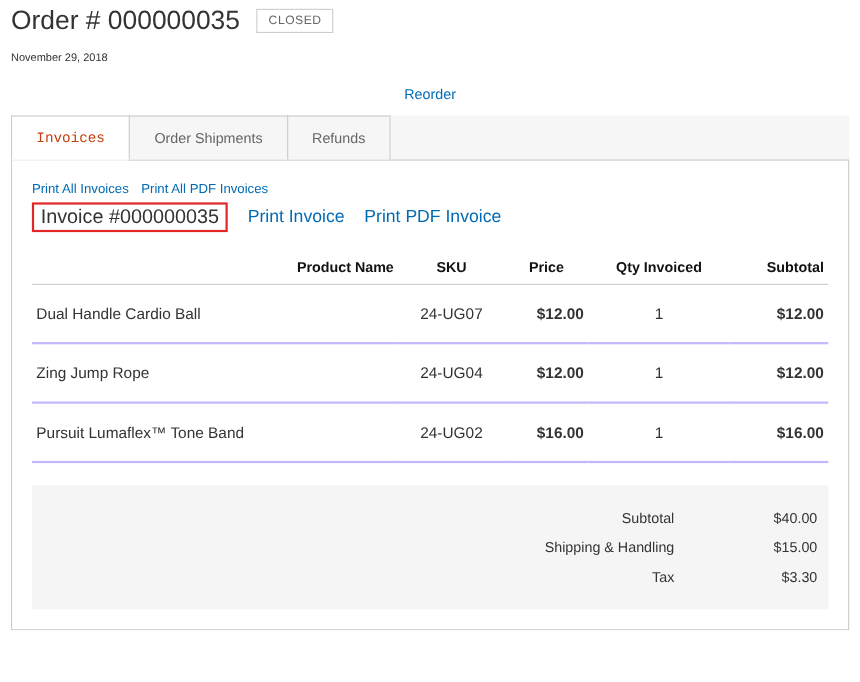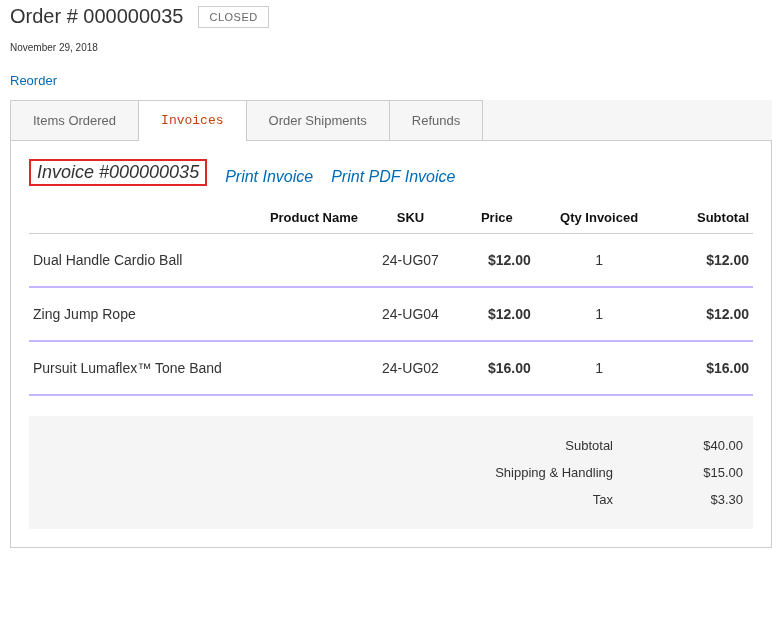"Order # 000000035" .order-title { font-size: 20px -> 24px }
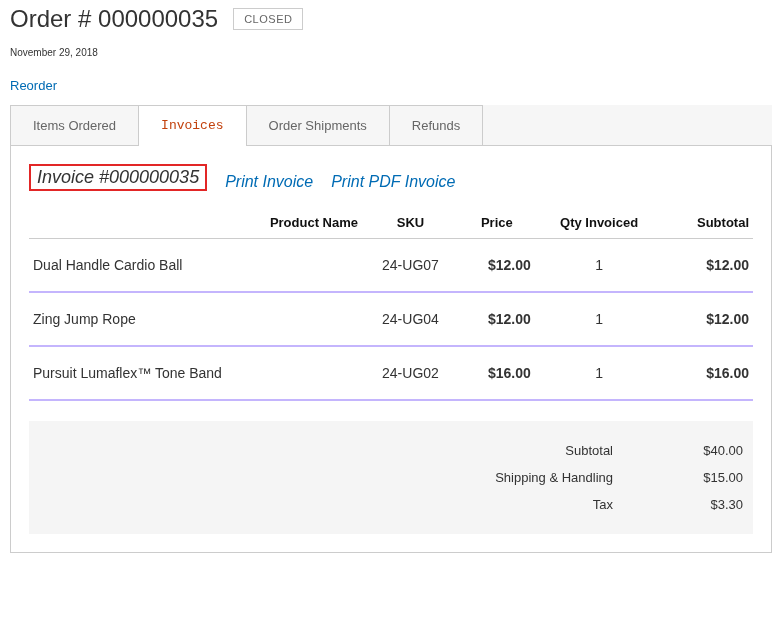"Reorder" .actions-row { justify-content: flex-start -> center }
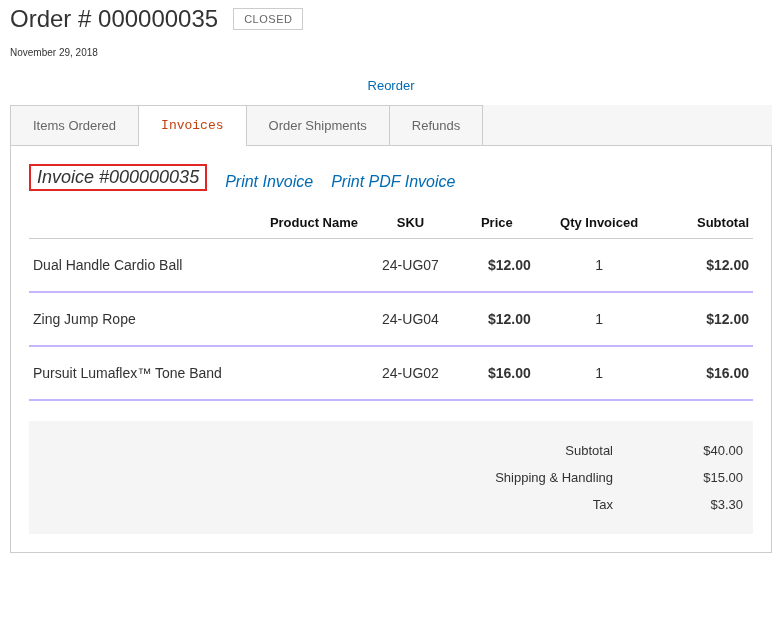"Items Ordered" div.tab { html: <div>Items Ordered</div> -> none }
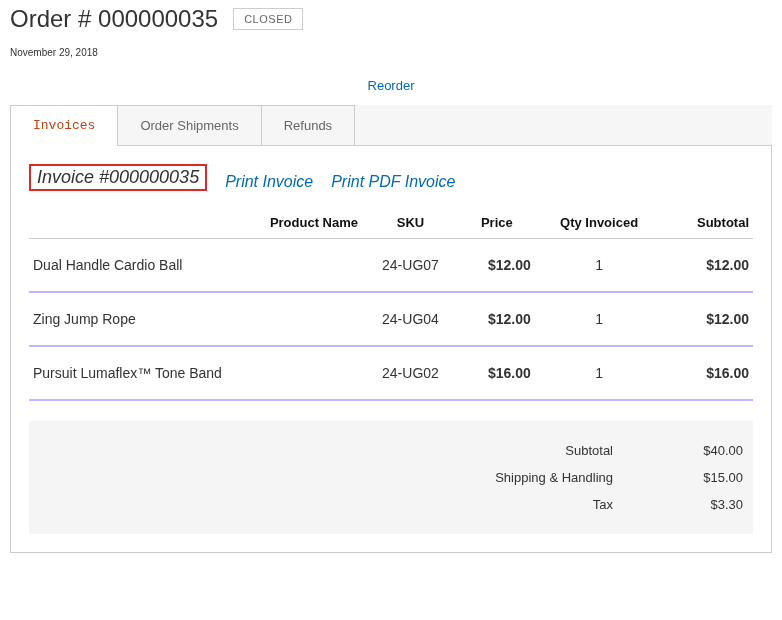"Print All Invoices Print All" div.print-links-top { html: none -> <div> <span>Print All Invoices</span> <span>Print All PDF Invoices</span> </div> }
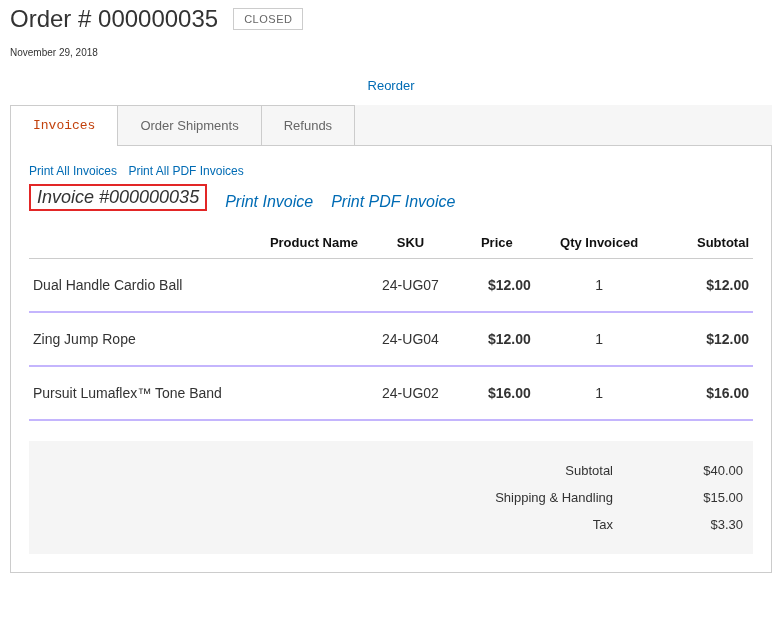"Invoice #000000035" .invoice-row { align-items: flex-end -> center; font-style: italic -> none }
